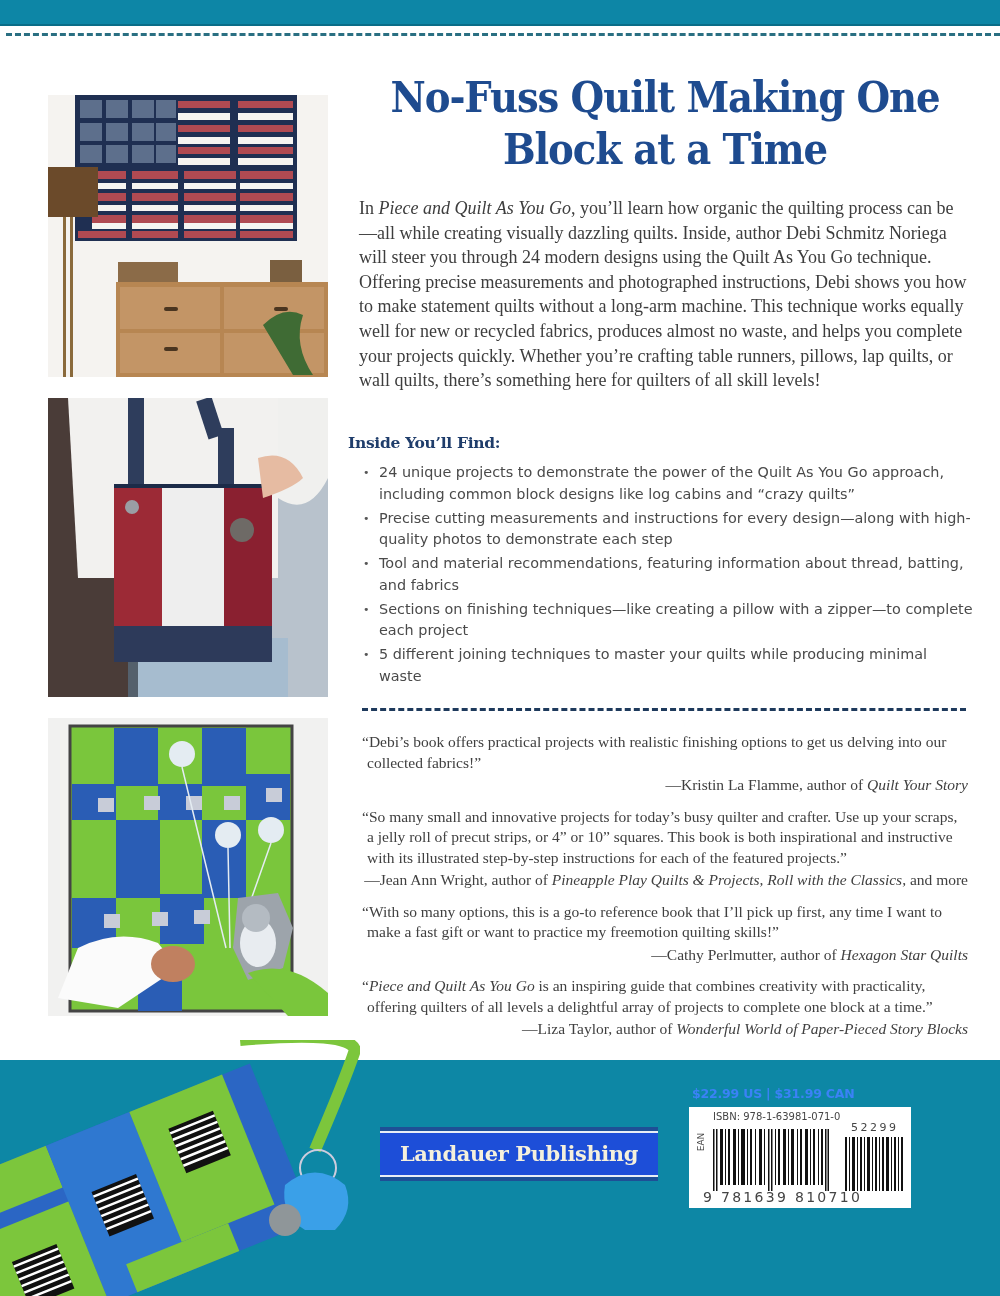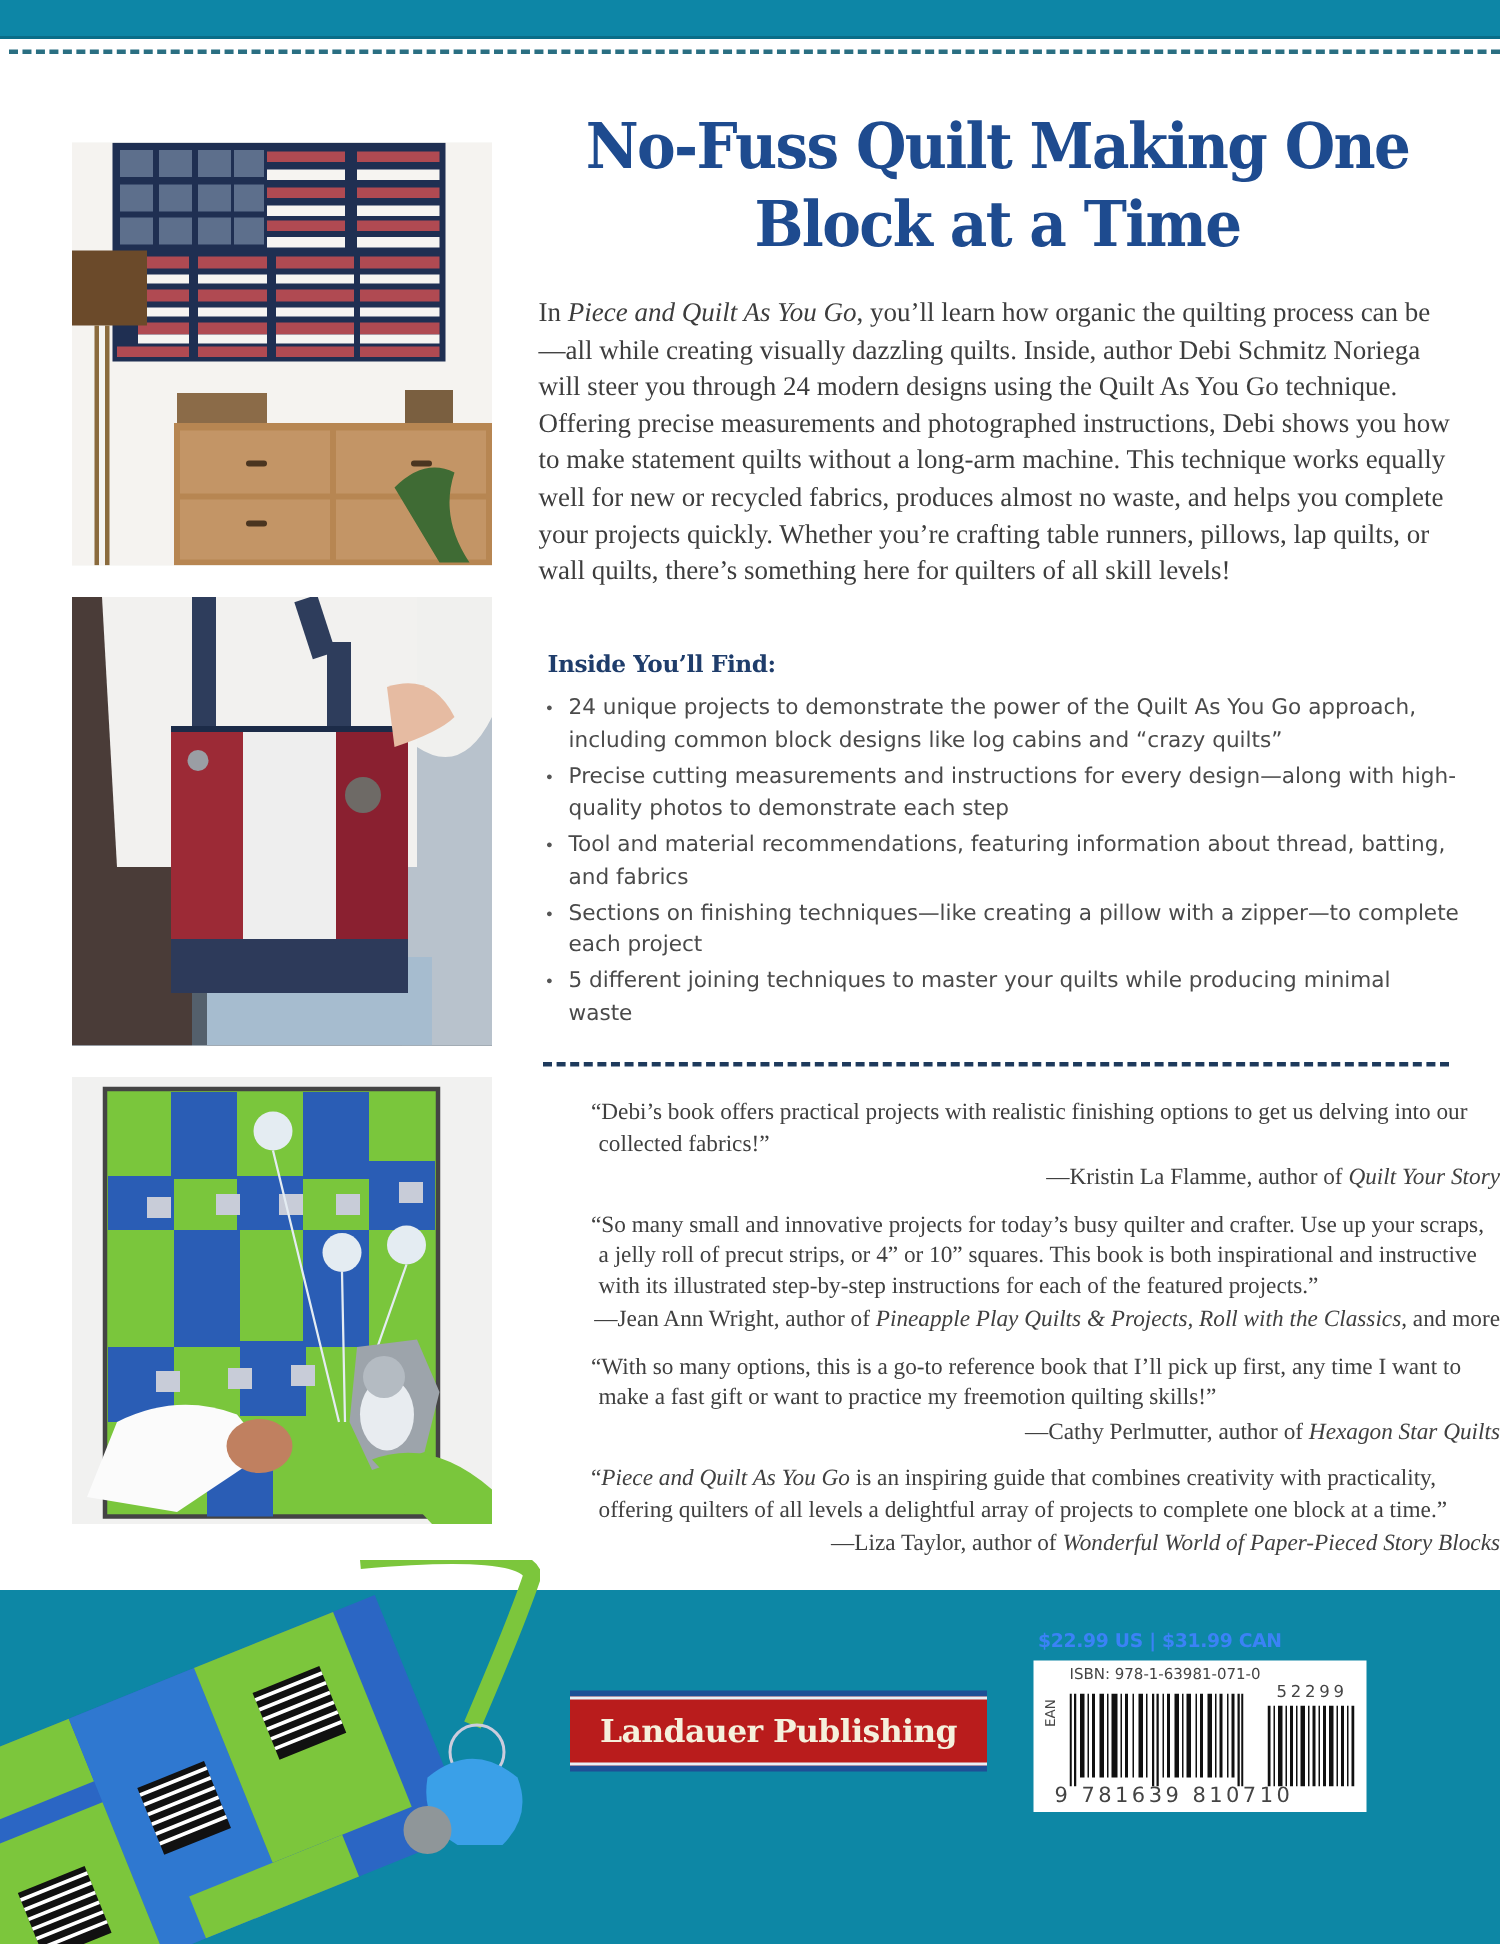"Inside You’ll Find:" .inside-title { left: 365px -> 348px }
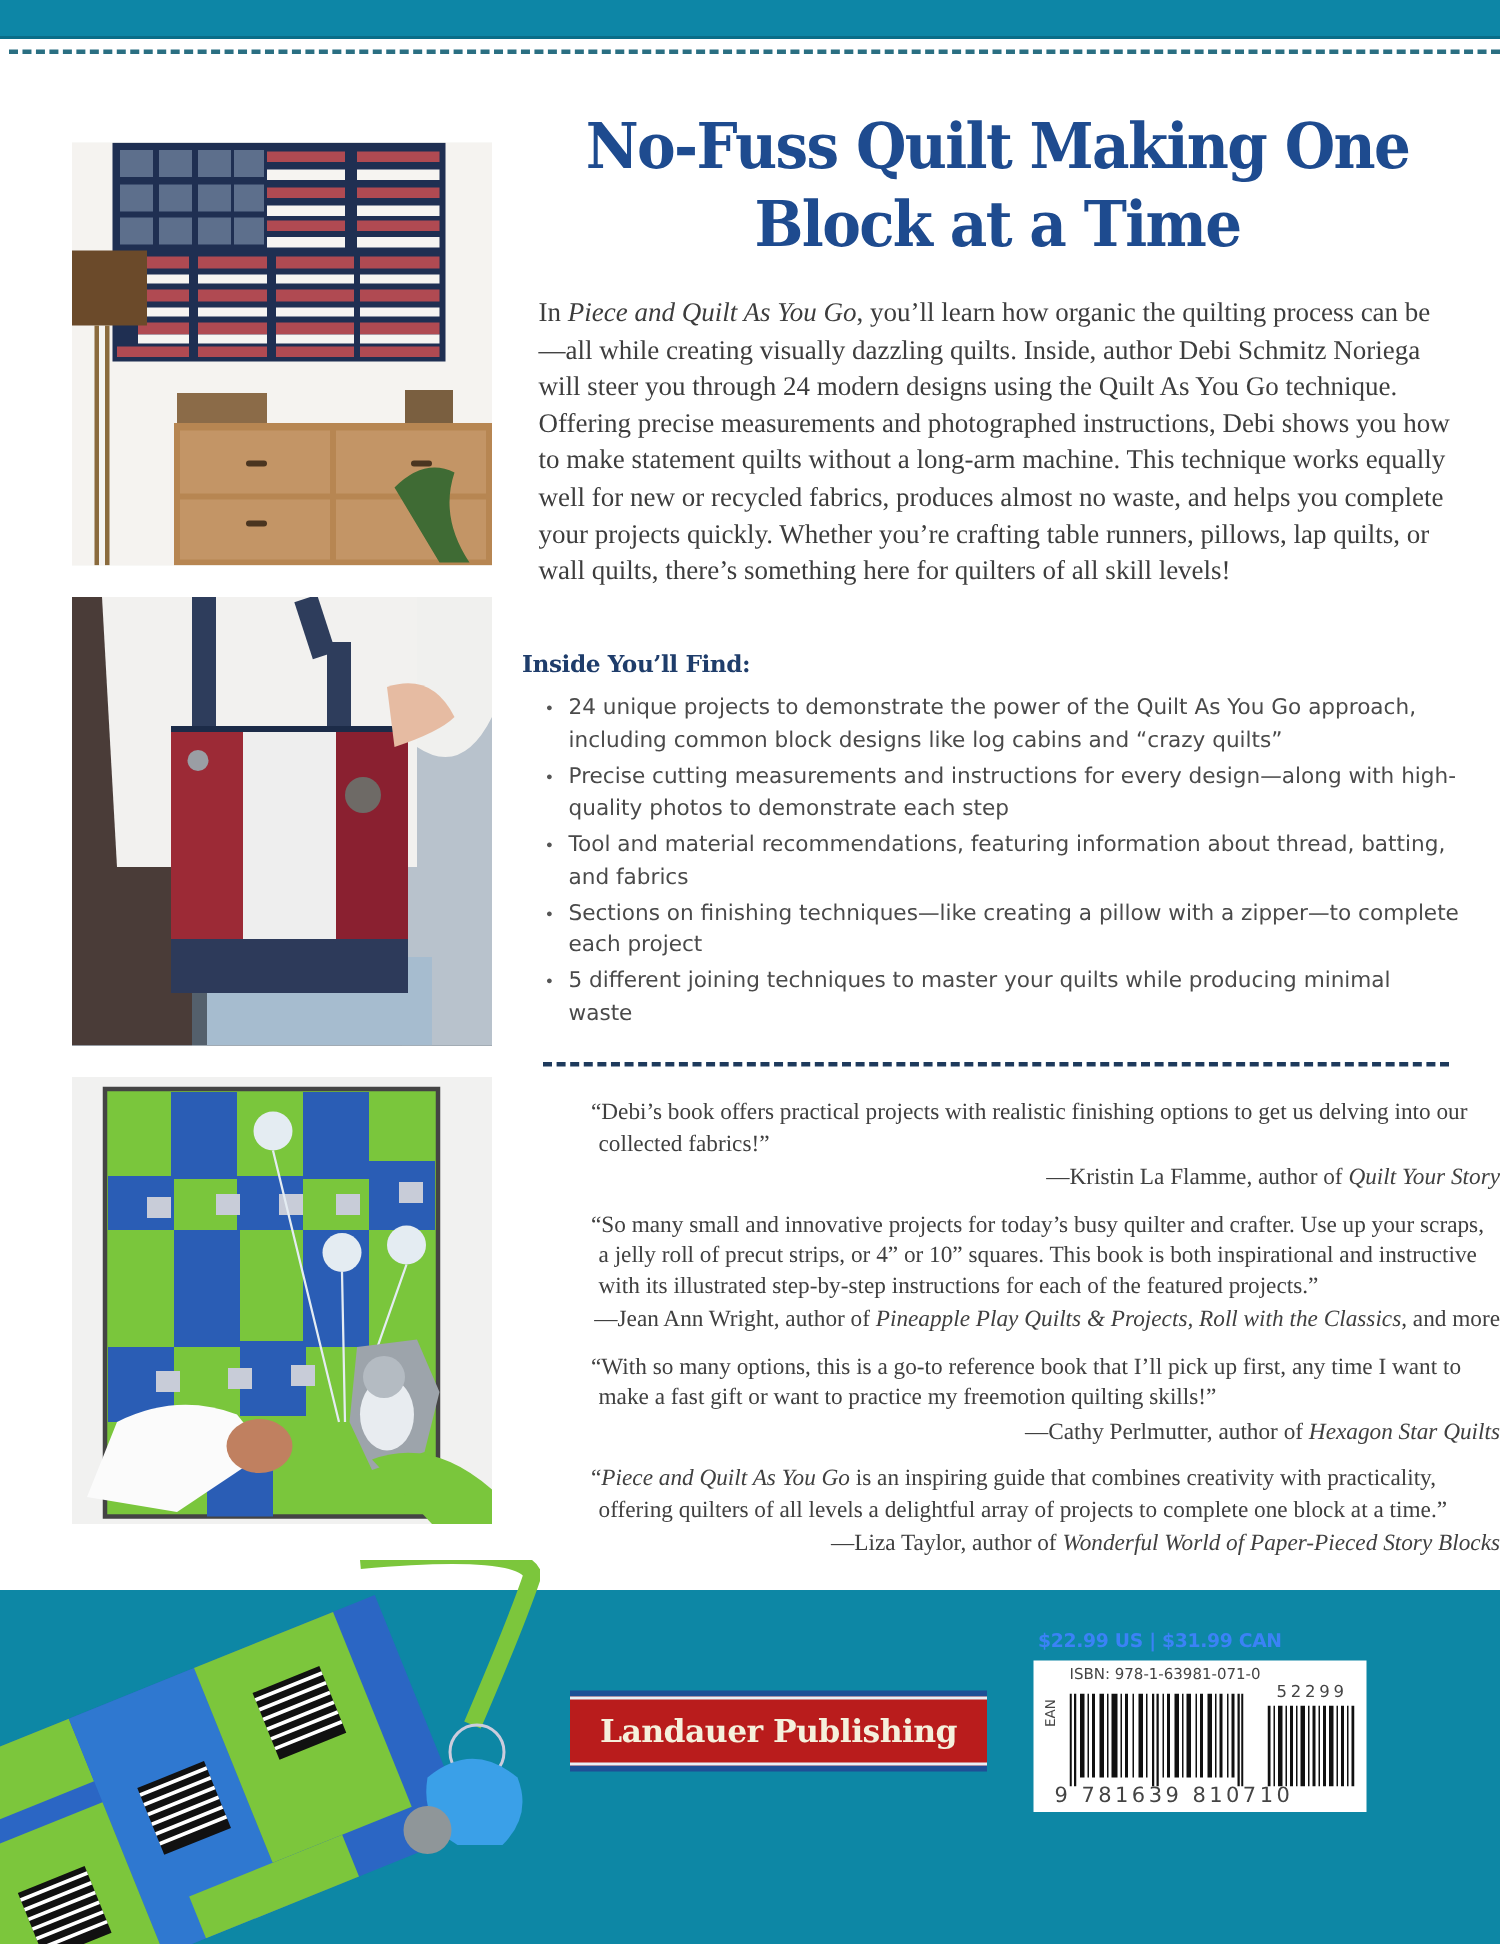"“Debi’s book offers practical projects" .quotes { margin-left: 32px -> none }
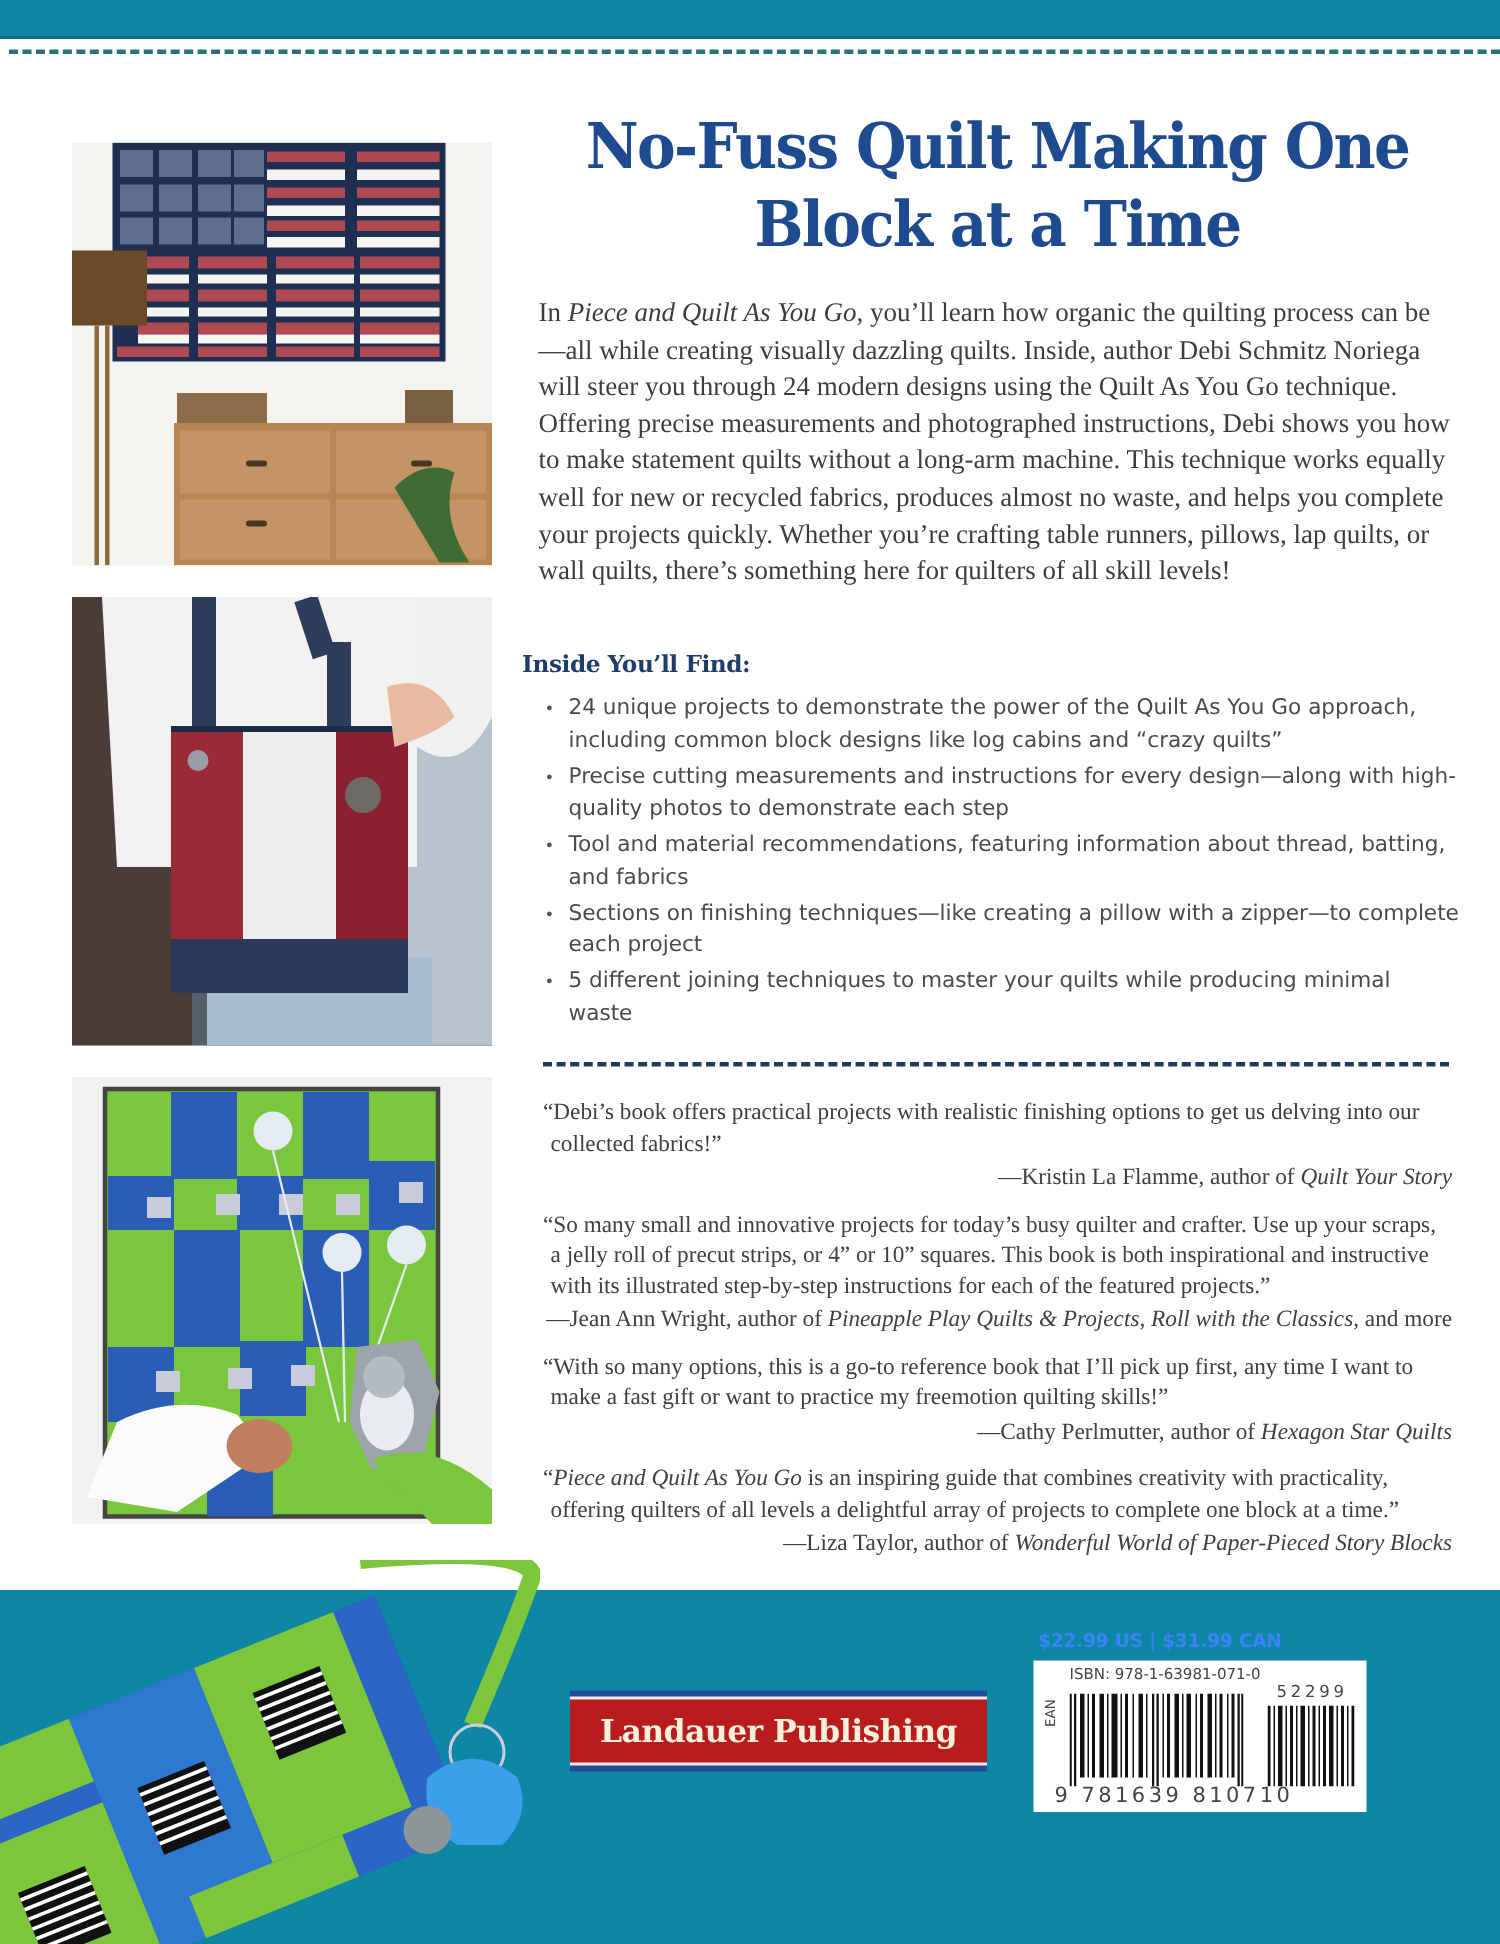"Landauer Publishing" .publisher { background: #b91c1c -> #1d4ed8 }
